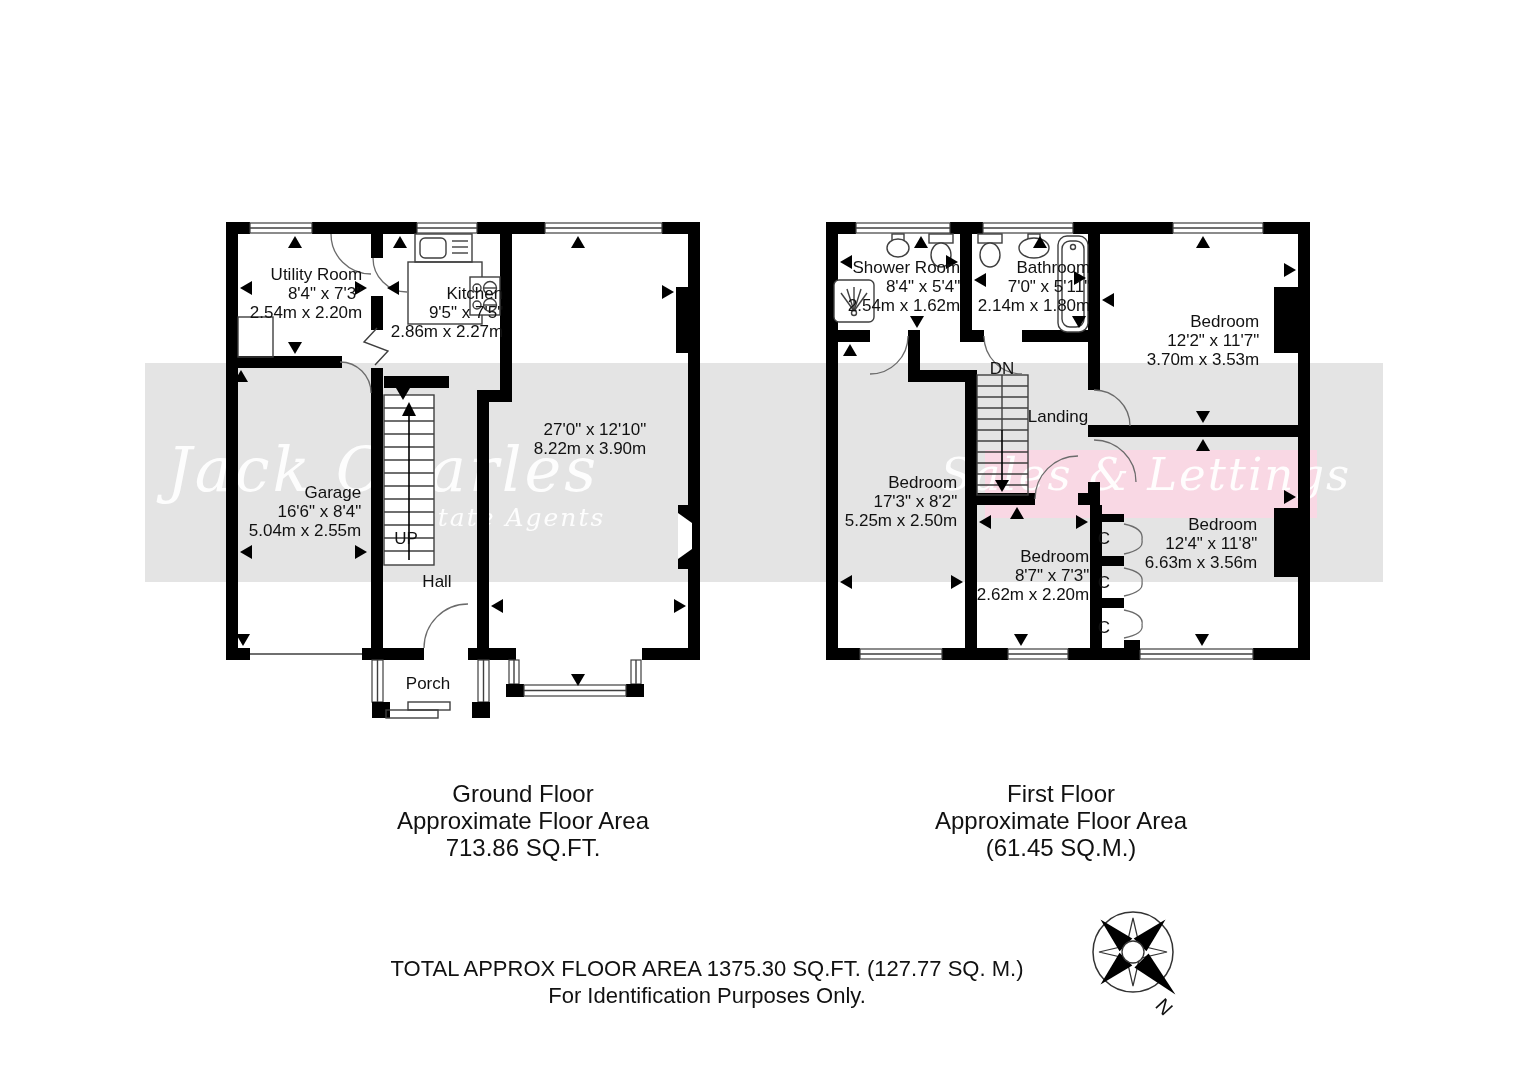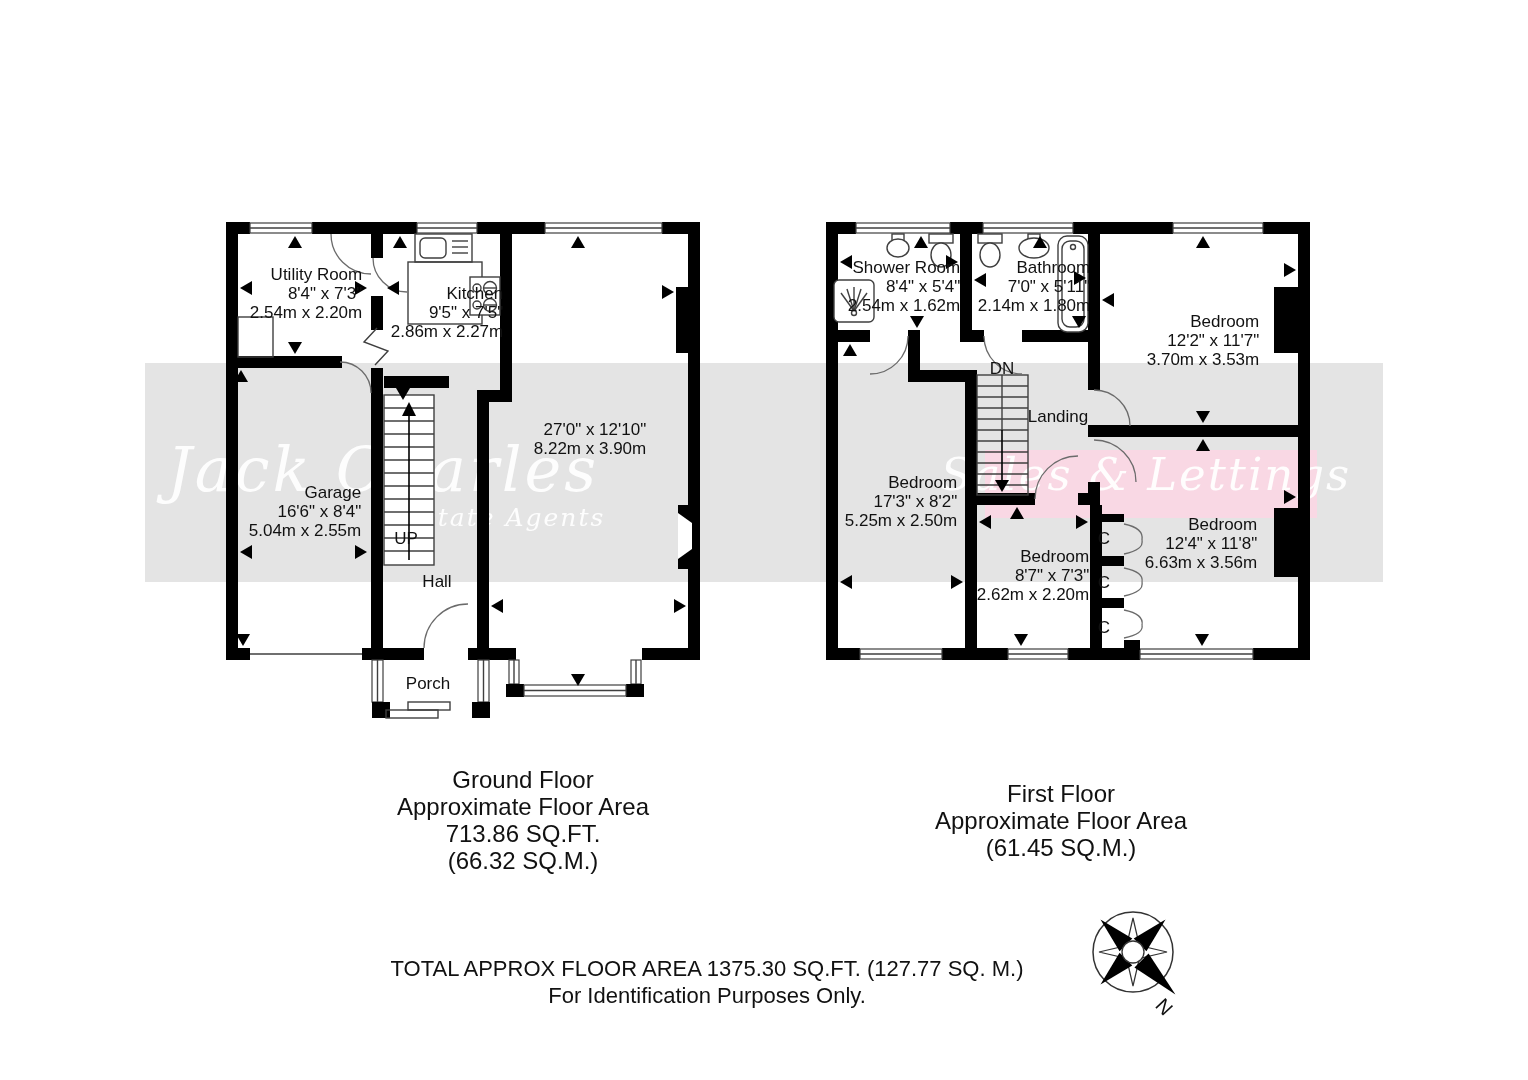"(66.32 SQ.M.)" span { html: <span>(66.32 SQ.M.)</span> -> none }
